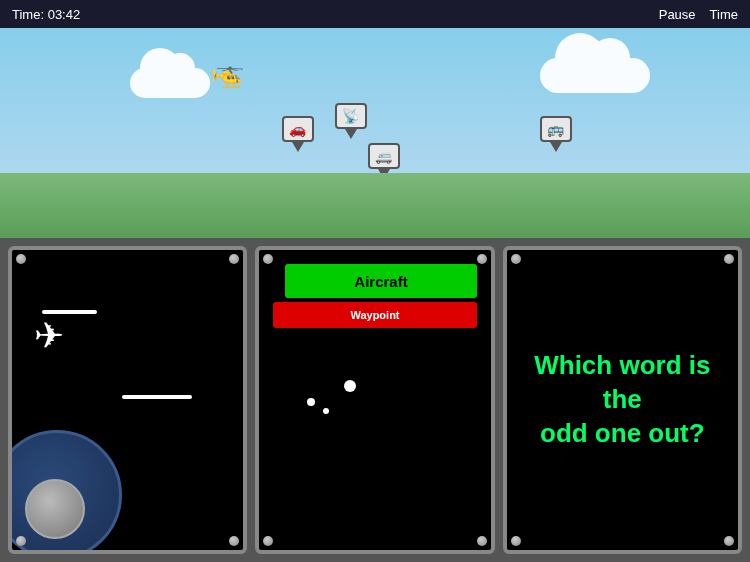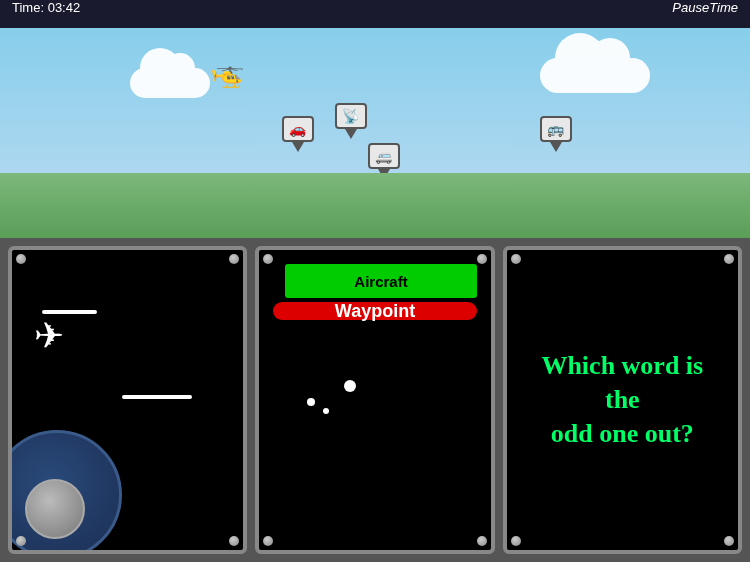"Time: 03:42" #topbar { align-items: none -> center }
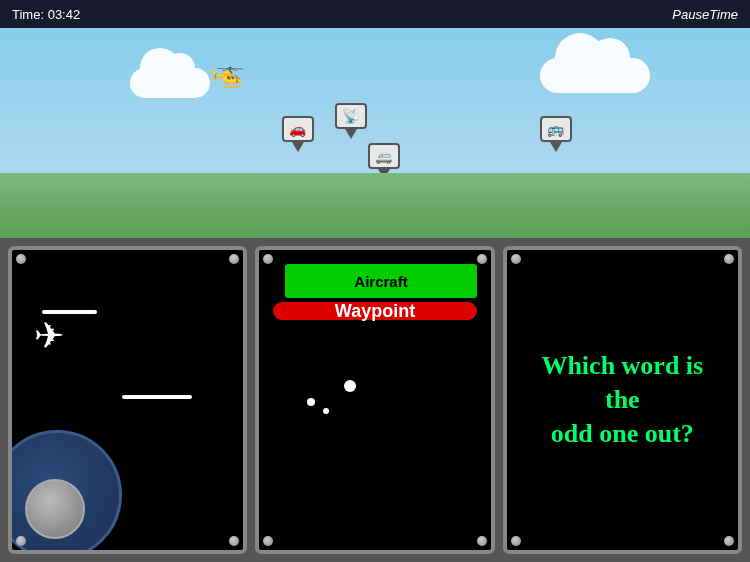"Pause" #topbar .right { font-style: italic -> none; gap: none -> 14px }
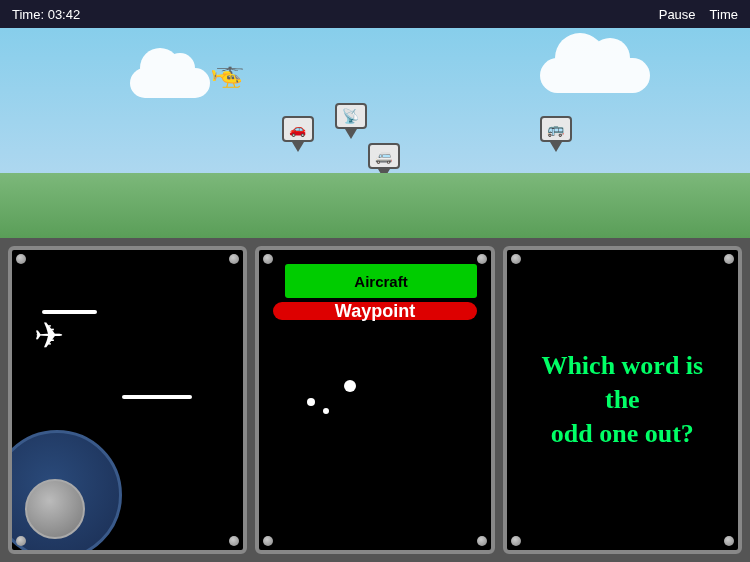"Waypoint" .btn-waypoint { border-radius: 10px -> 3px; font-size: 18px -> 11px; height: 18px -> 26px }
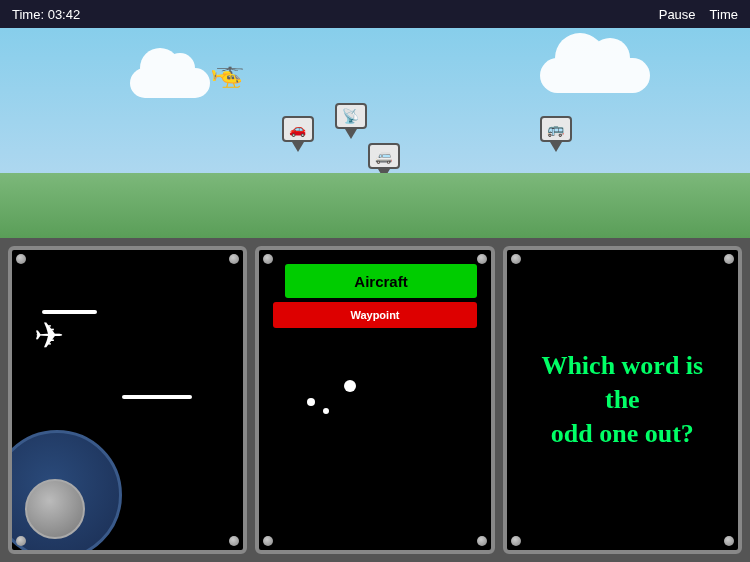"Which word is the" #panel-right { font-family: Liberation Serif, serif -> none }
